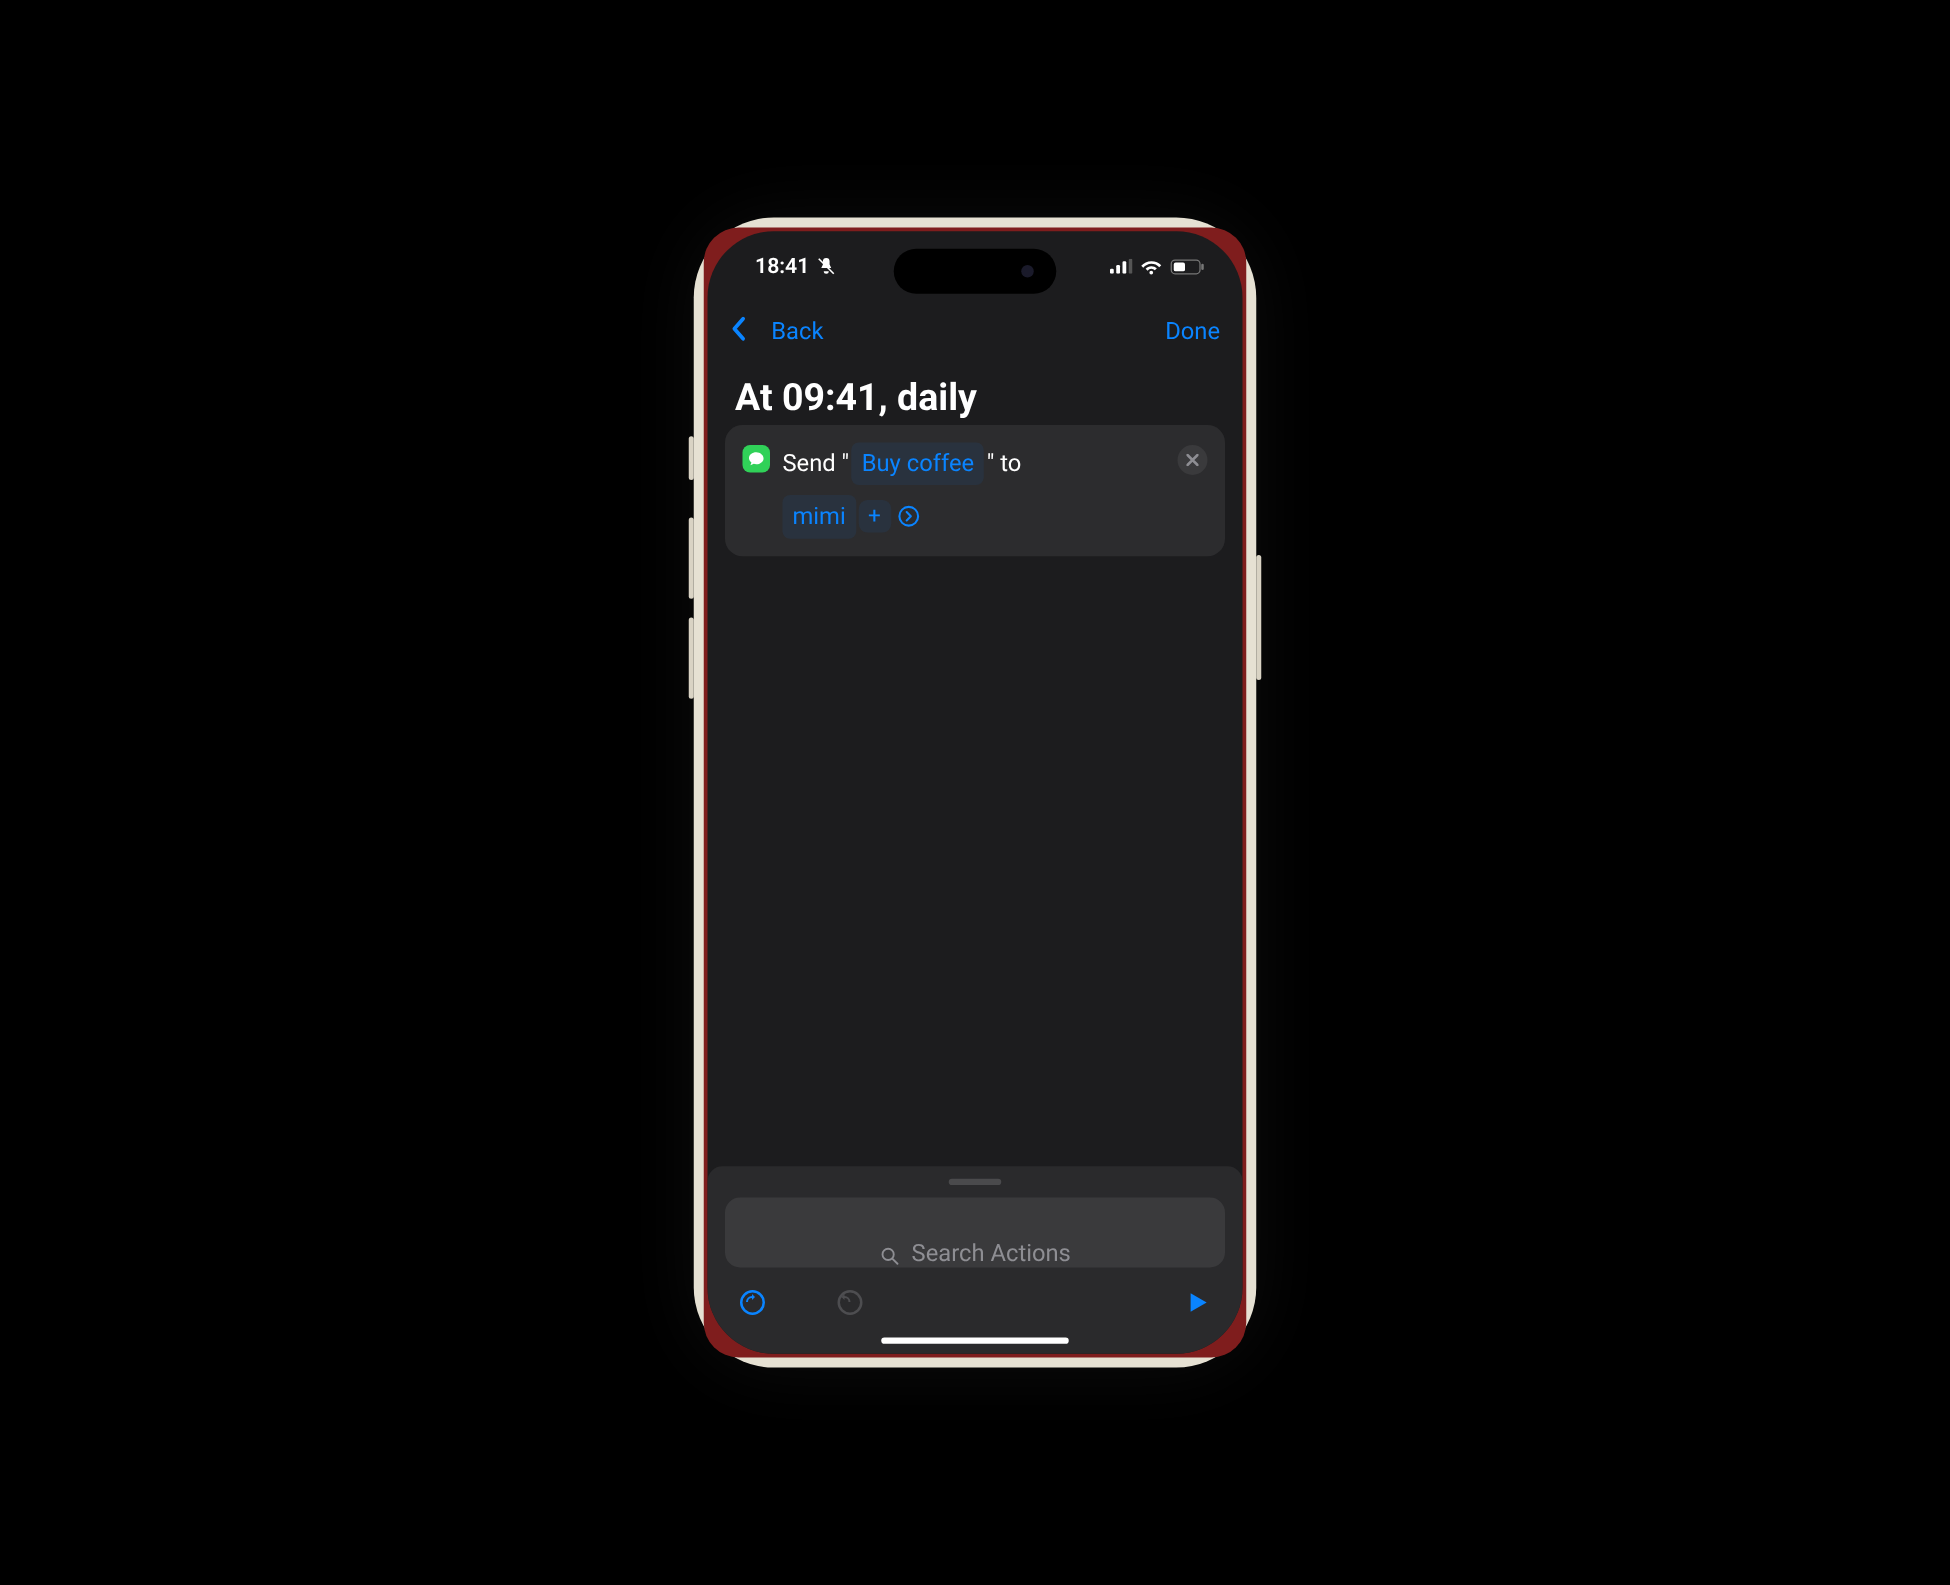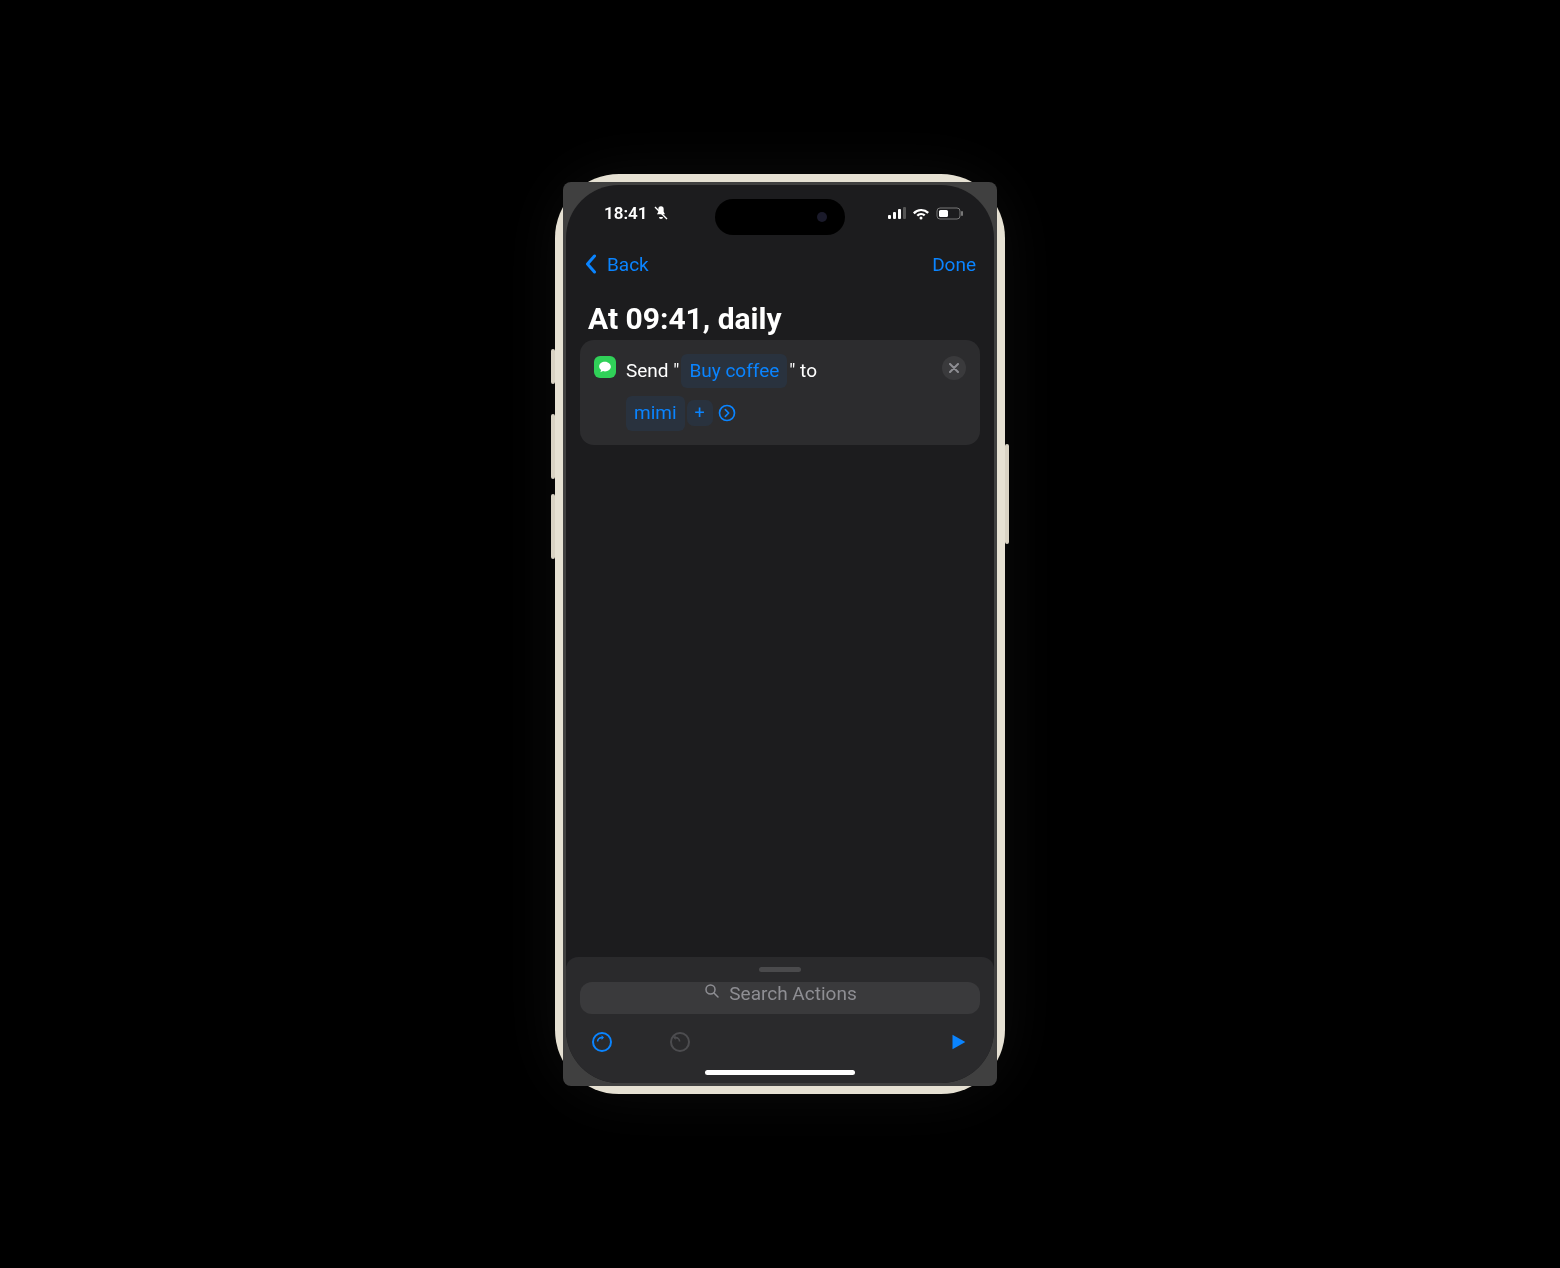"18:41" .phone-inner { background: #404040 -> #7f1d1d; border-radius: 8px -> 28px }
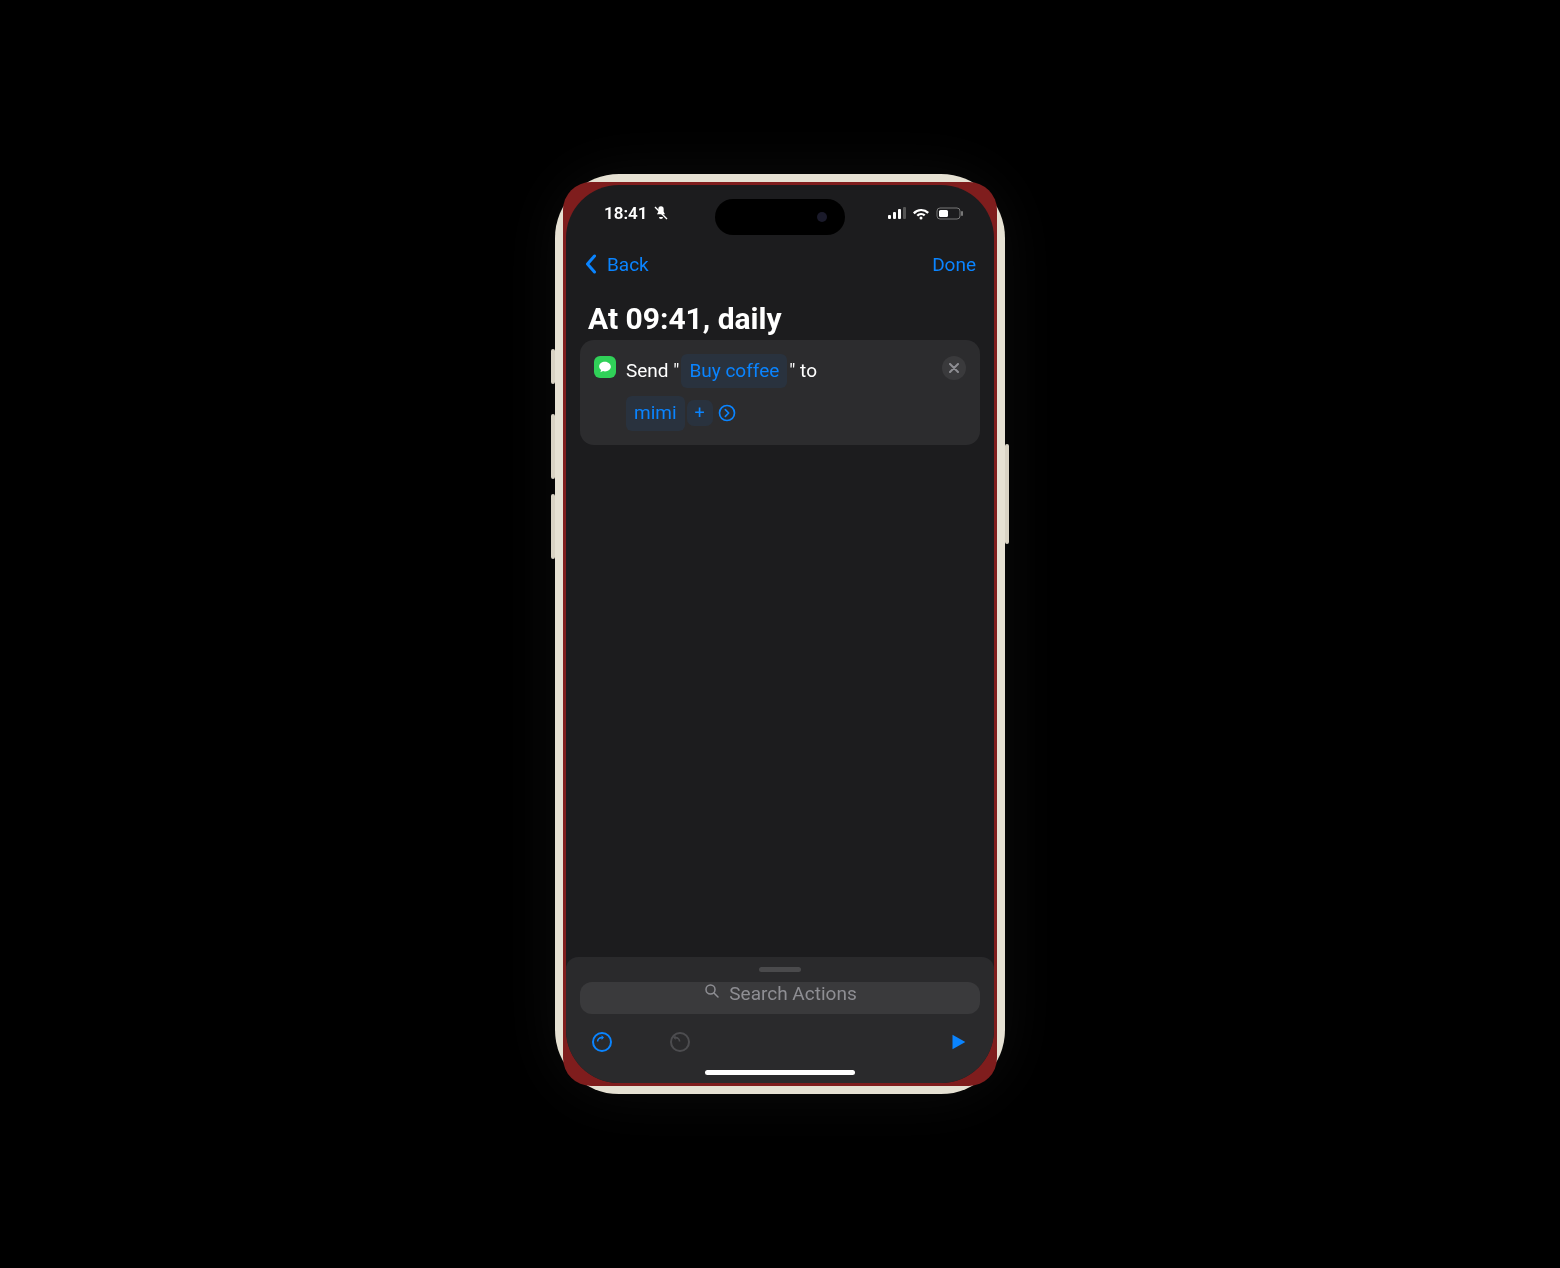"Back" .nav-back { align-items: center -> none; gap: 10px -> 20px }
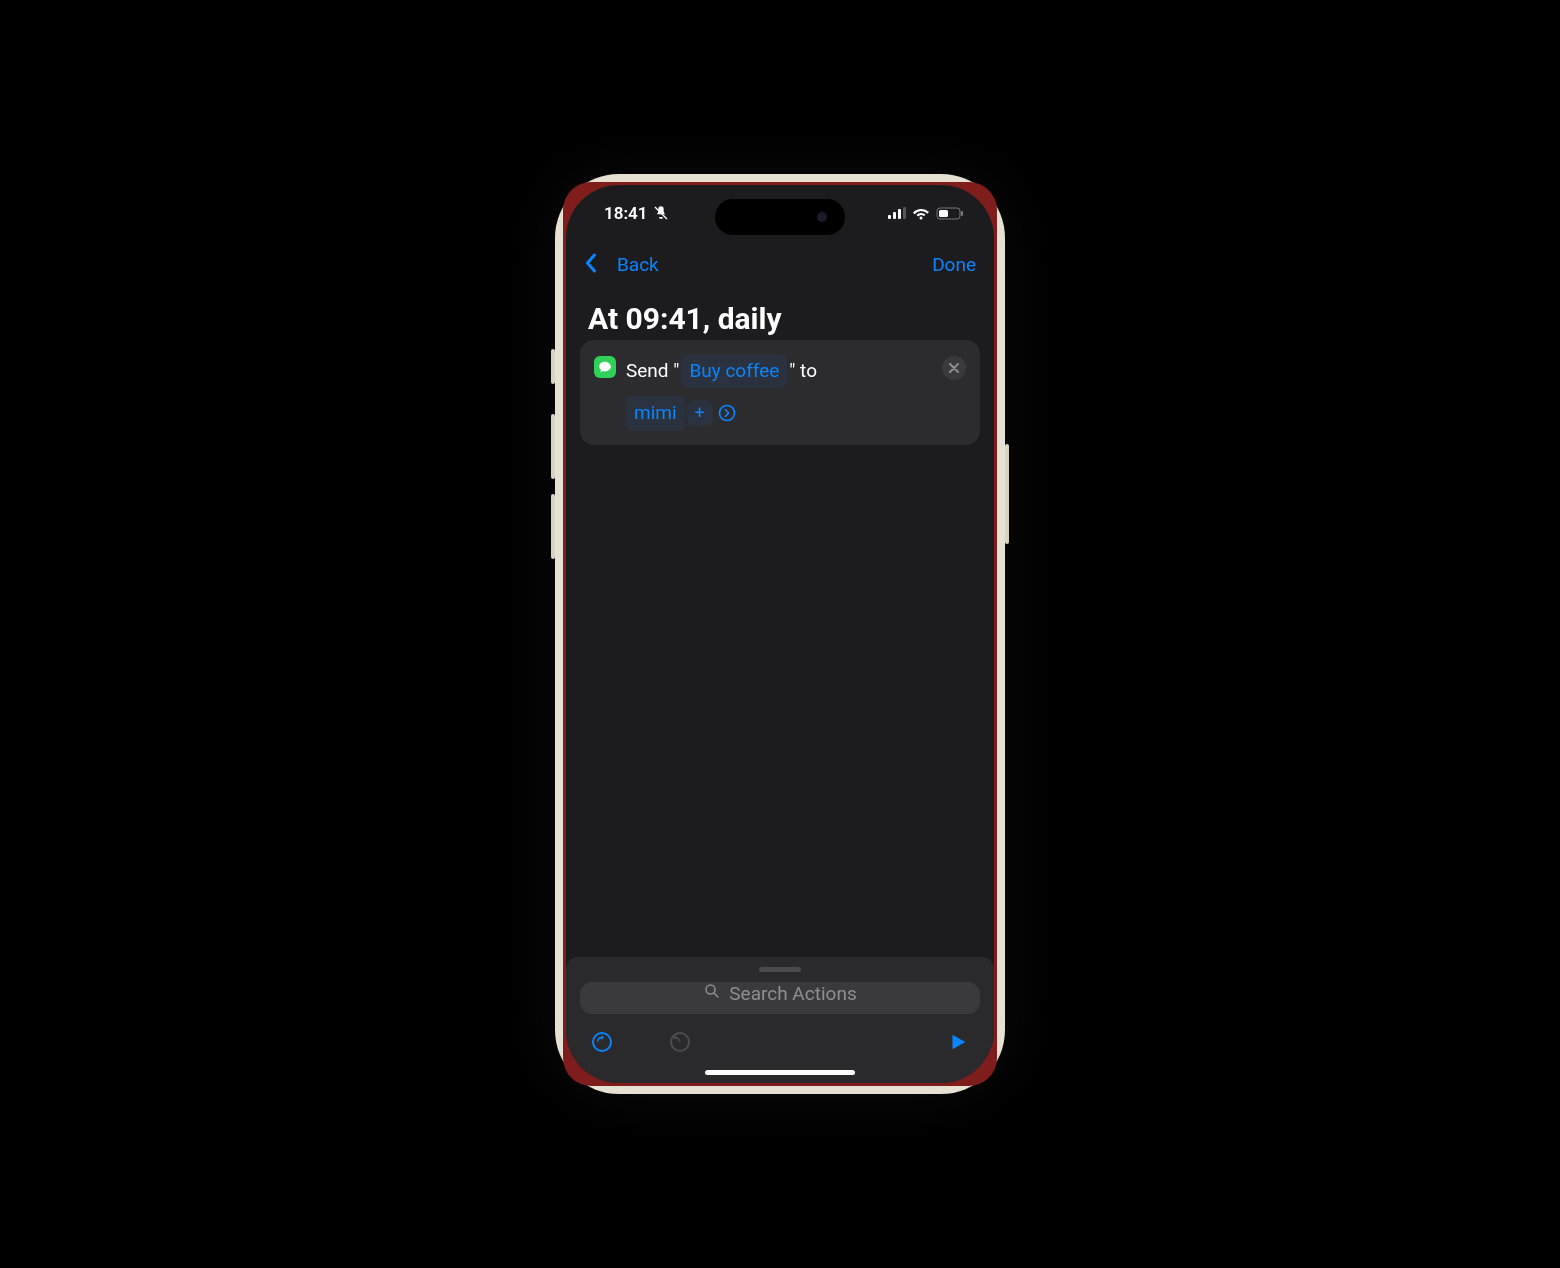"Search Actions" .search-bar { align-items: flex-start -> flex-end; height: 32px -> 56px }
